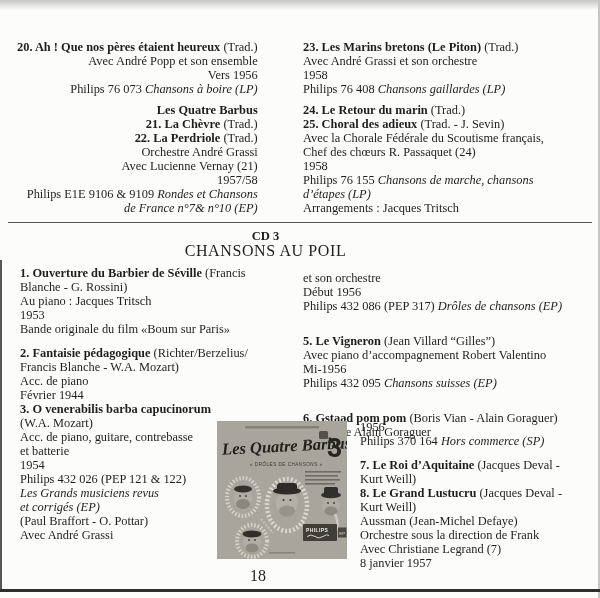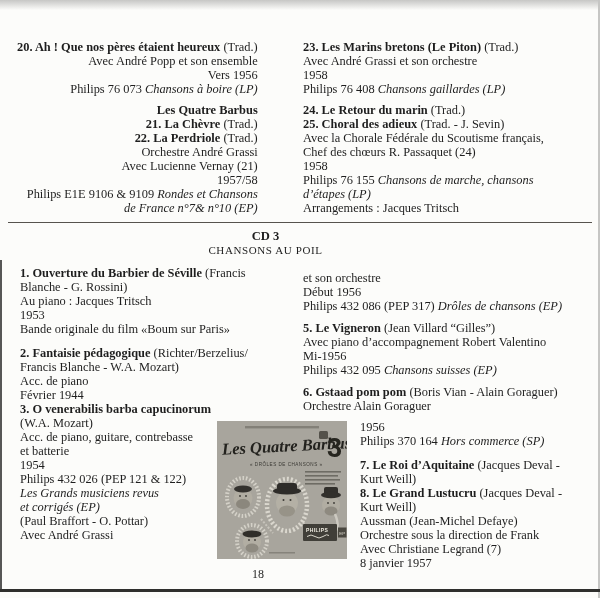"CHANSONS AU POIL" #cd3-head .t2 { font-size: 11px -> 16px }
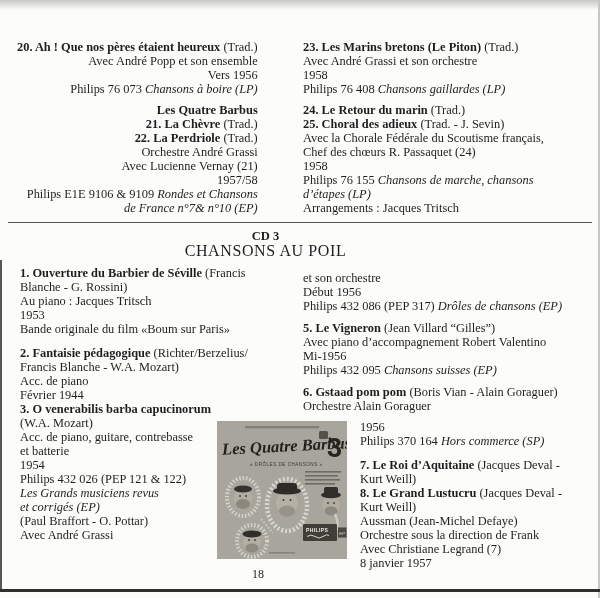"5. Le Vigneron (Jean Villard" .sp8 { margin-top: 8px -> 21px }
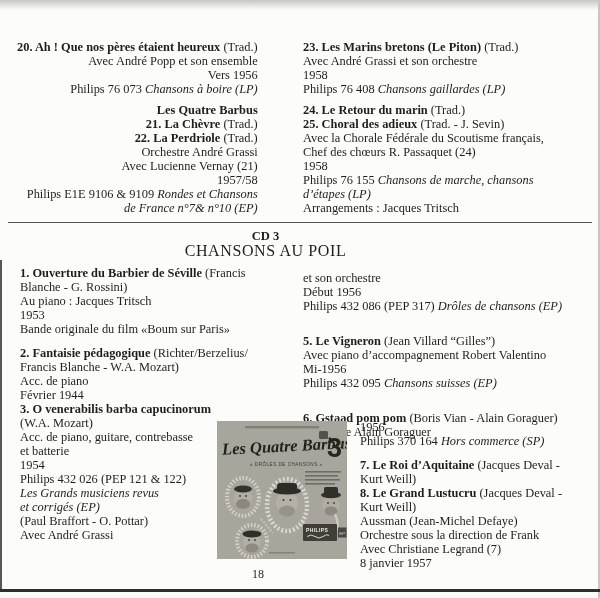"18" #page-num { font-size: 12px -> 16px }
